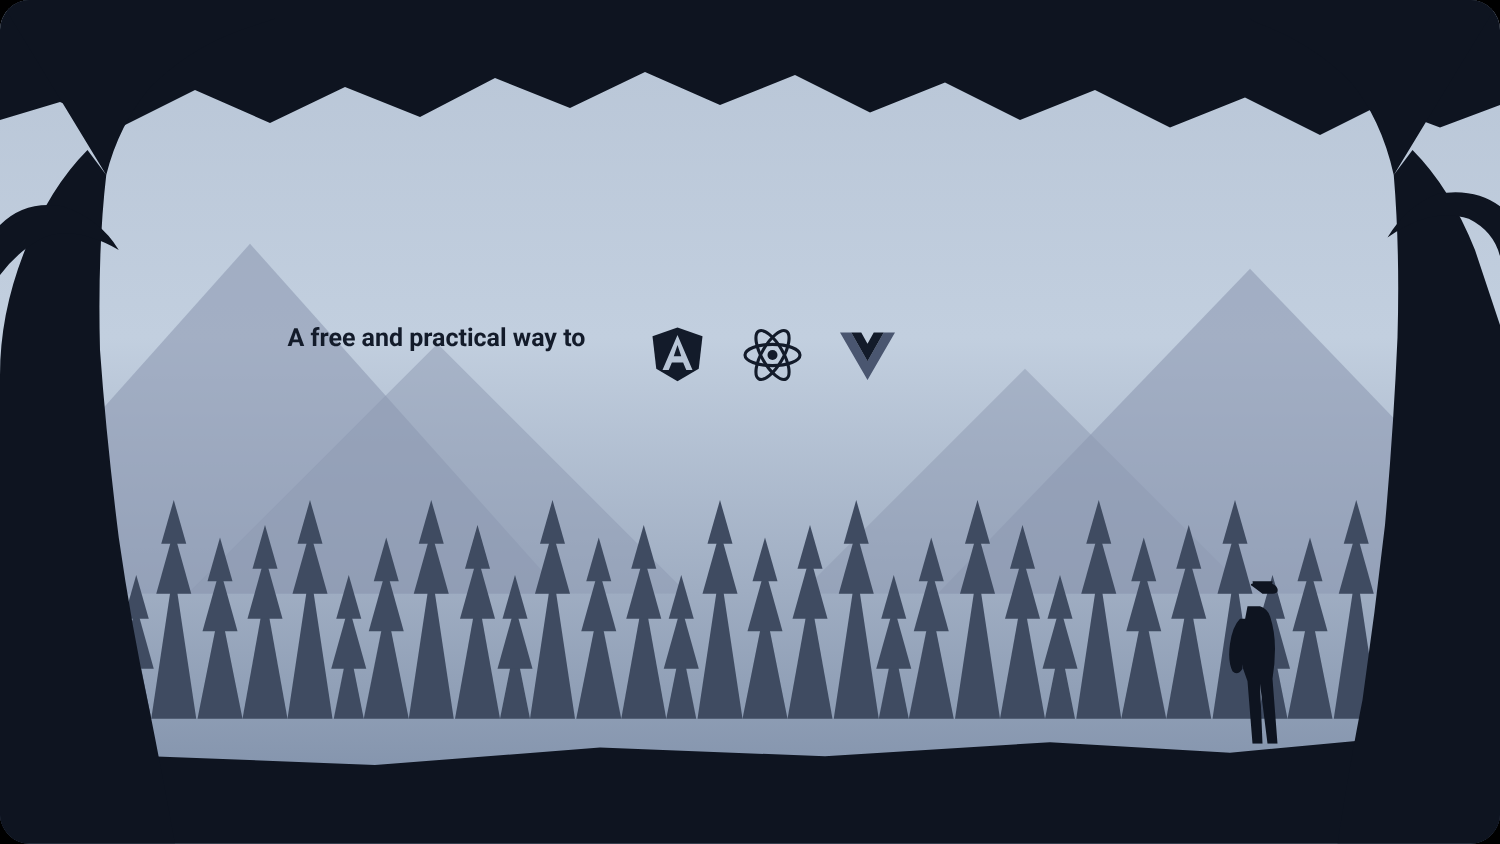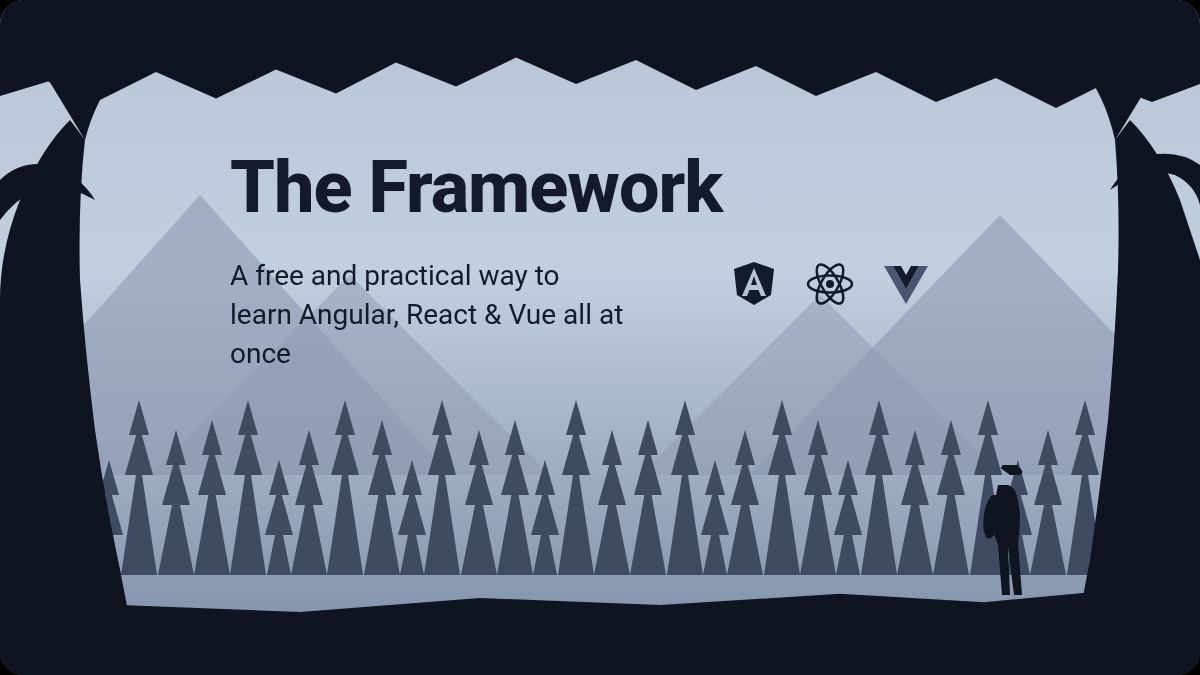"The Framework" span { html: <span>The Framework</span> -> none }
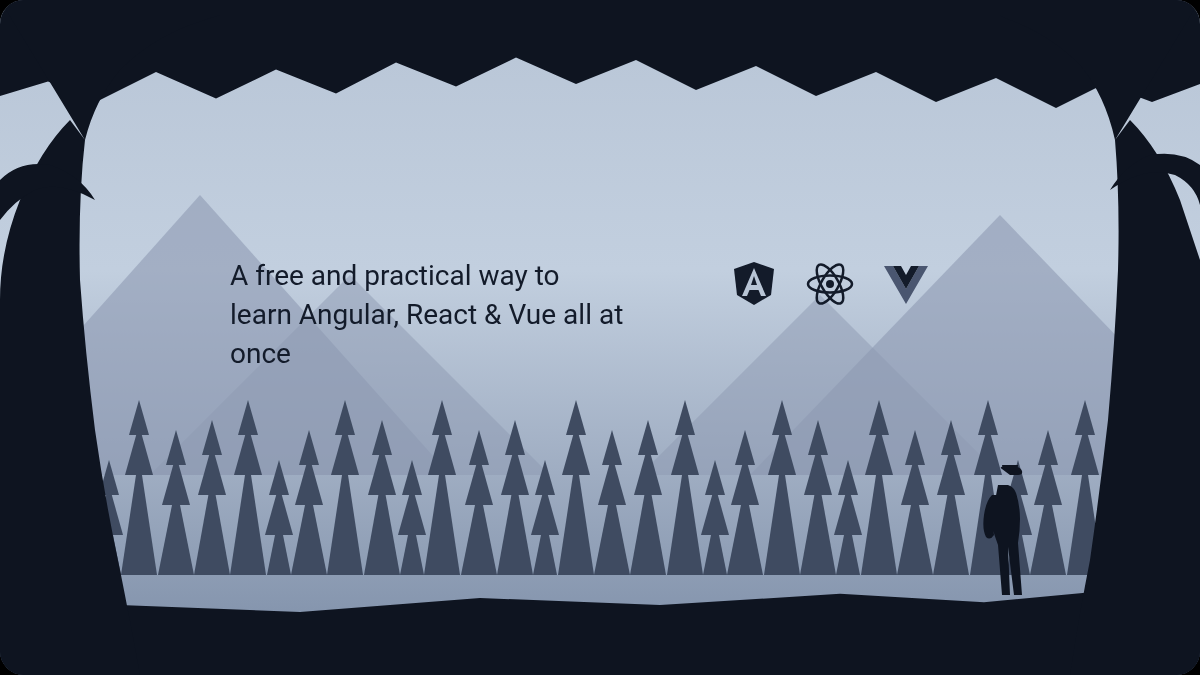"A free and practical way" .subtitle { font-size: 28px -> 20px; font-weight: 400 -> 700 }
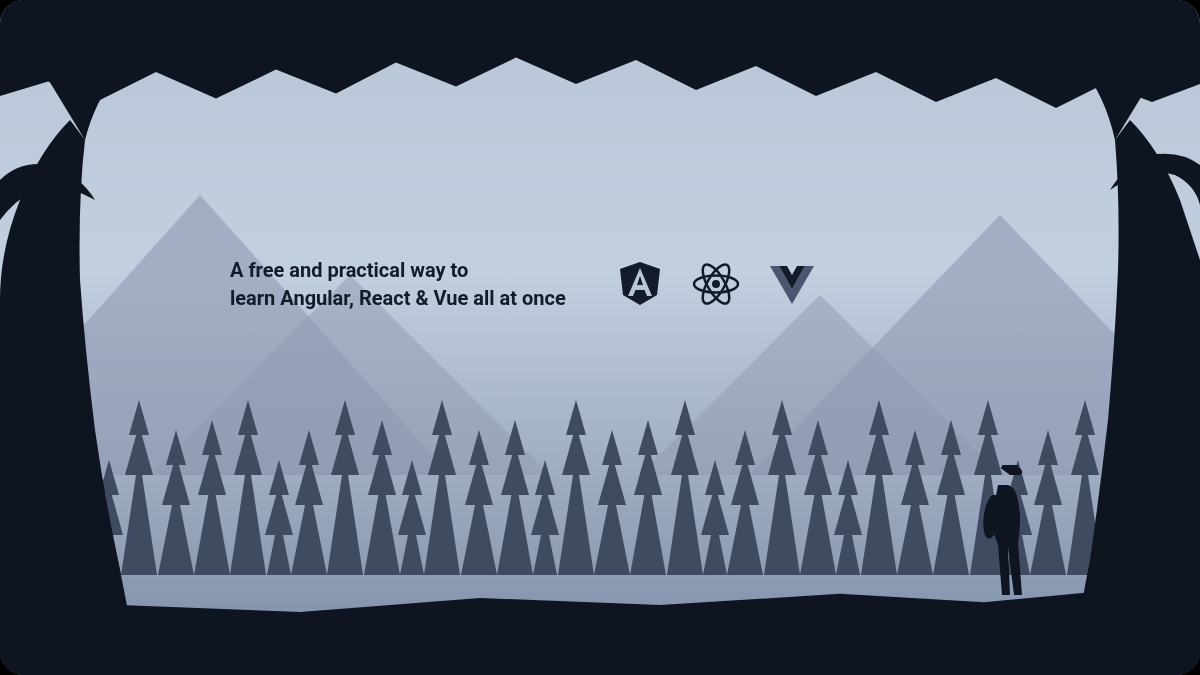"learn Angular, React & Vue" span { html: <span>learn Angular, React &amp; Vue all at once</span> -> none }
